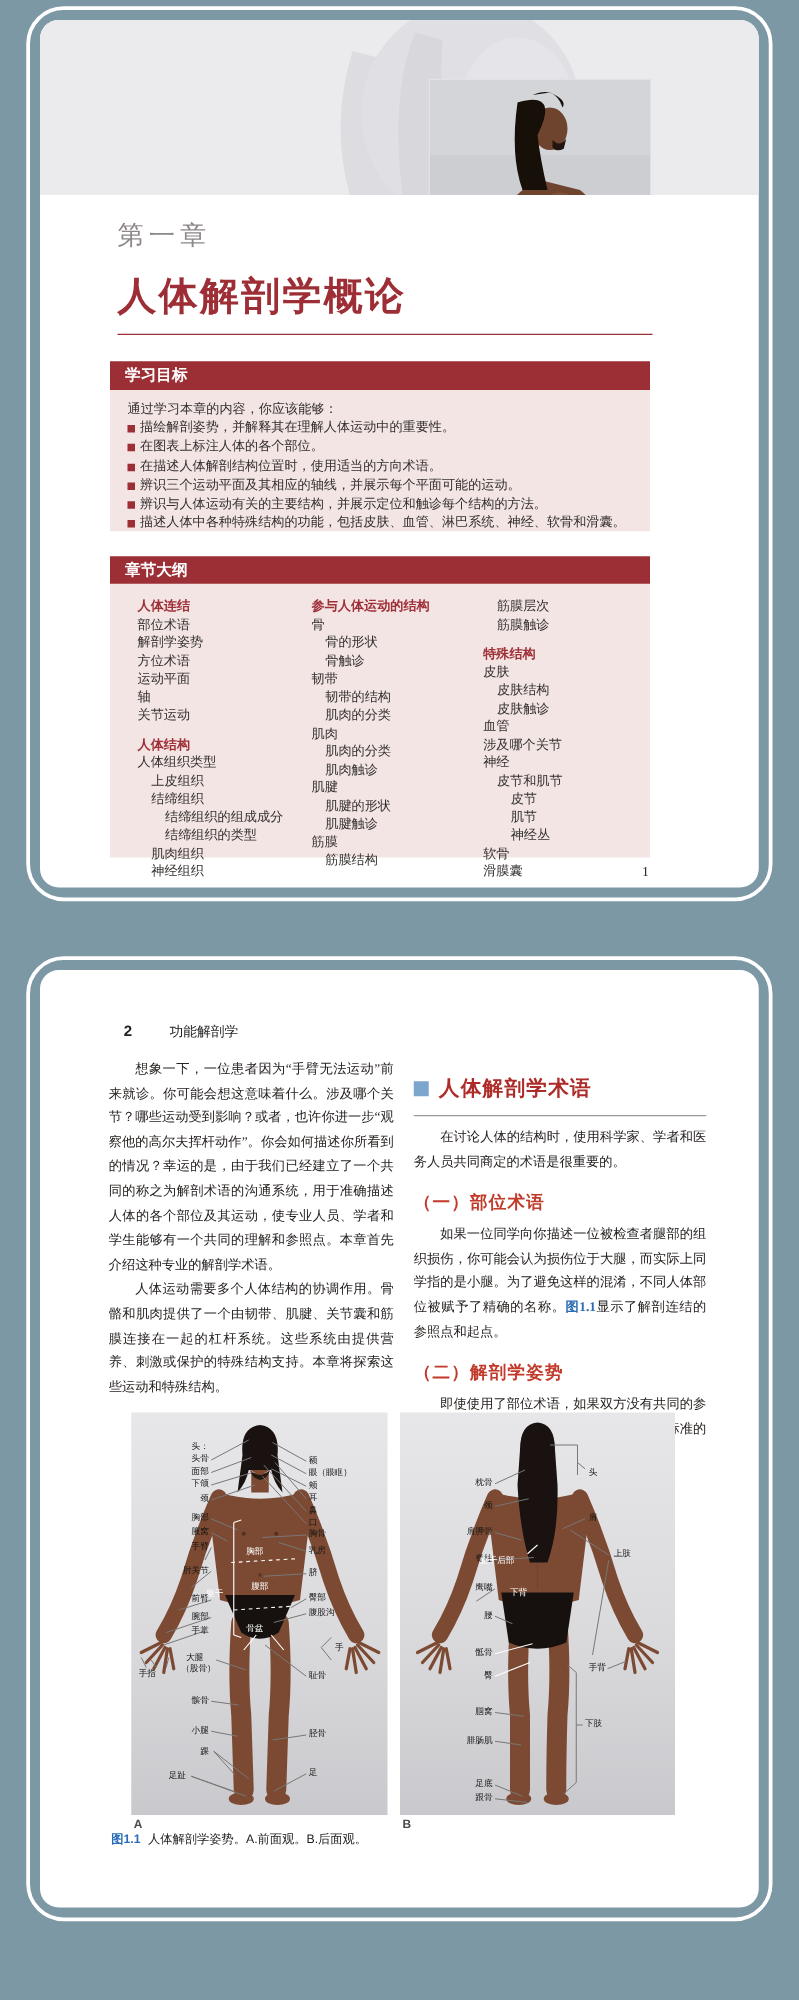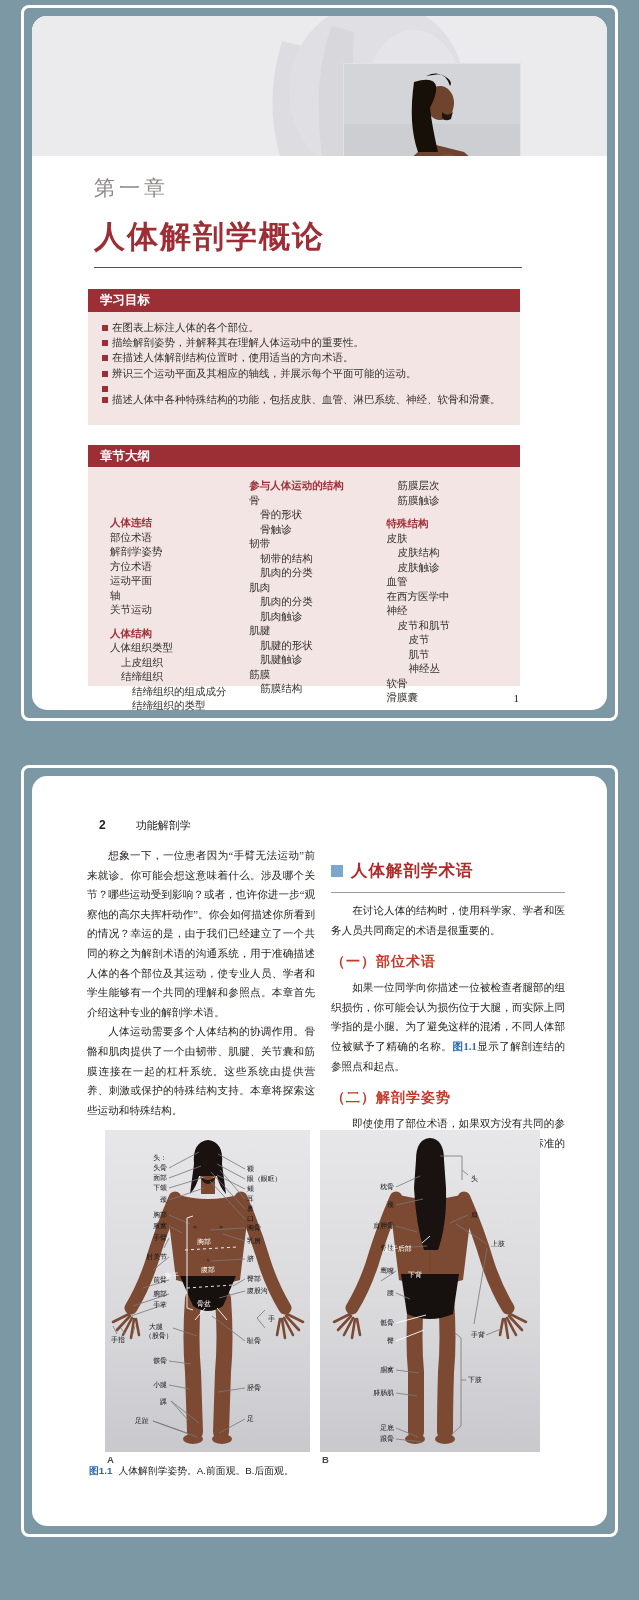"第一章" .pagewrap { border-radius: 8px -> 30px }
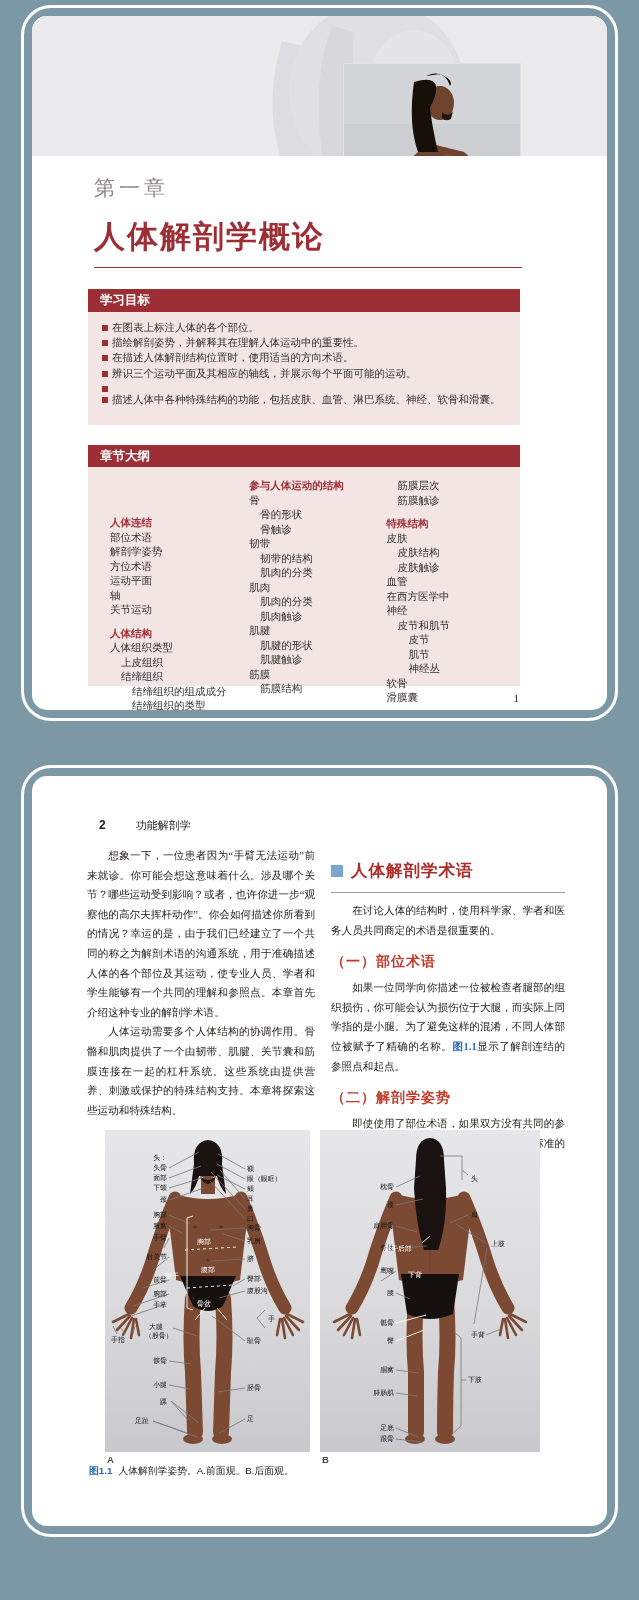"通过学习本章的内容，你应该能够：" p.obj-intro { html: none -> <p>通过学习本章的内容，你应该能够：</p> }
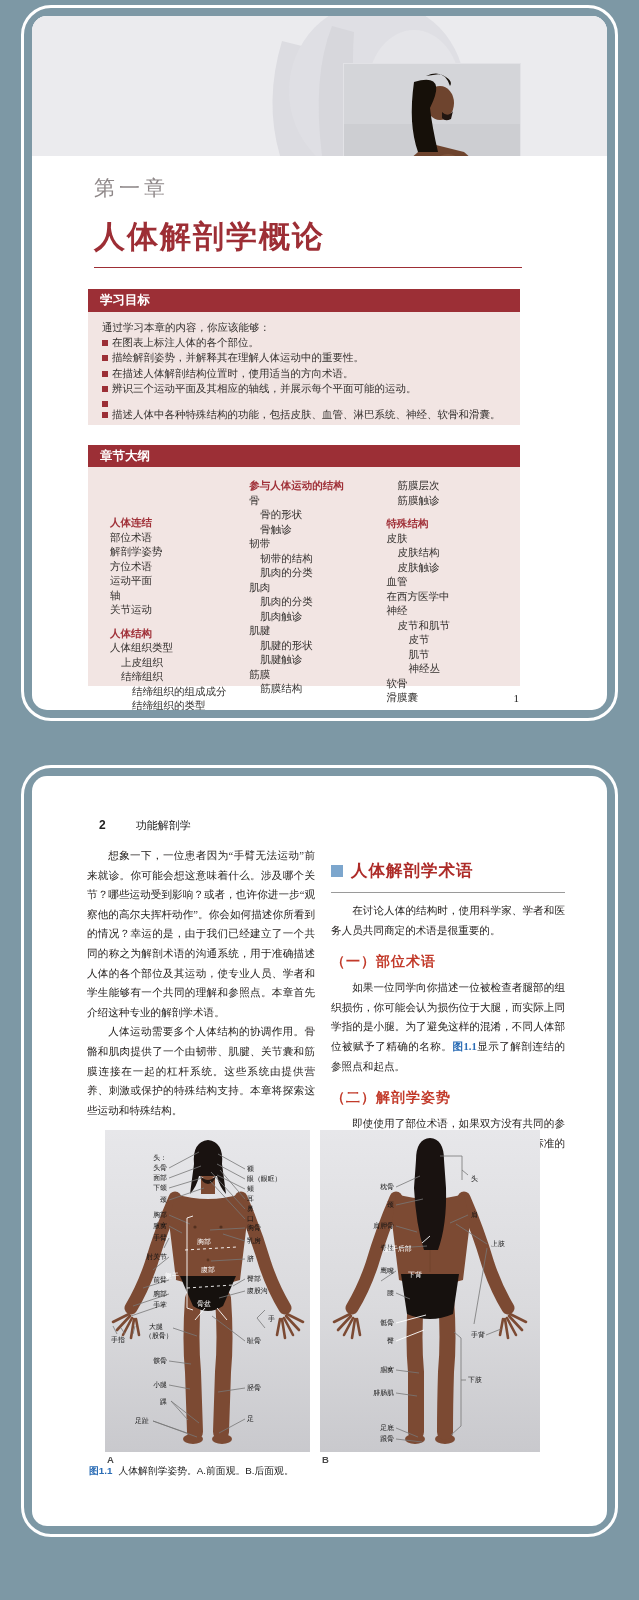"在图表上标注人体的各个部位。" div.obj-item { order: before "描绘解剖姿势，并解释其在理解人体运动中的重要性。" -> after "描绘解剖姿势，并解释其在理解人体运动中的重要性。" }
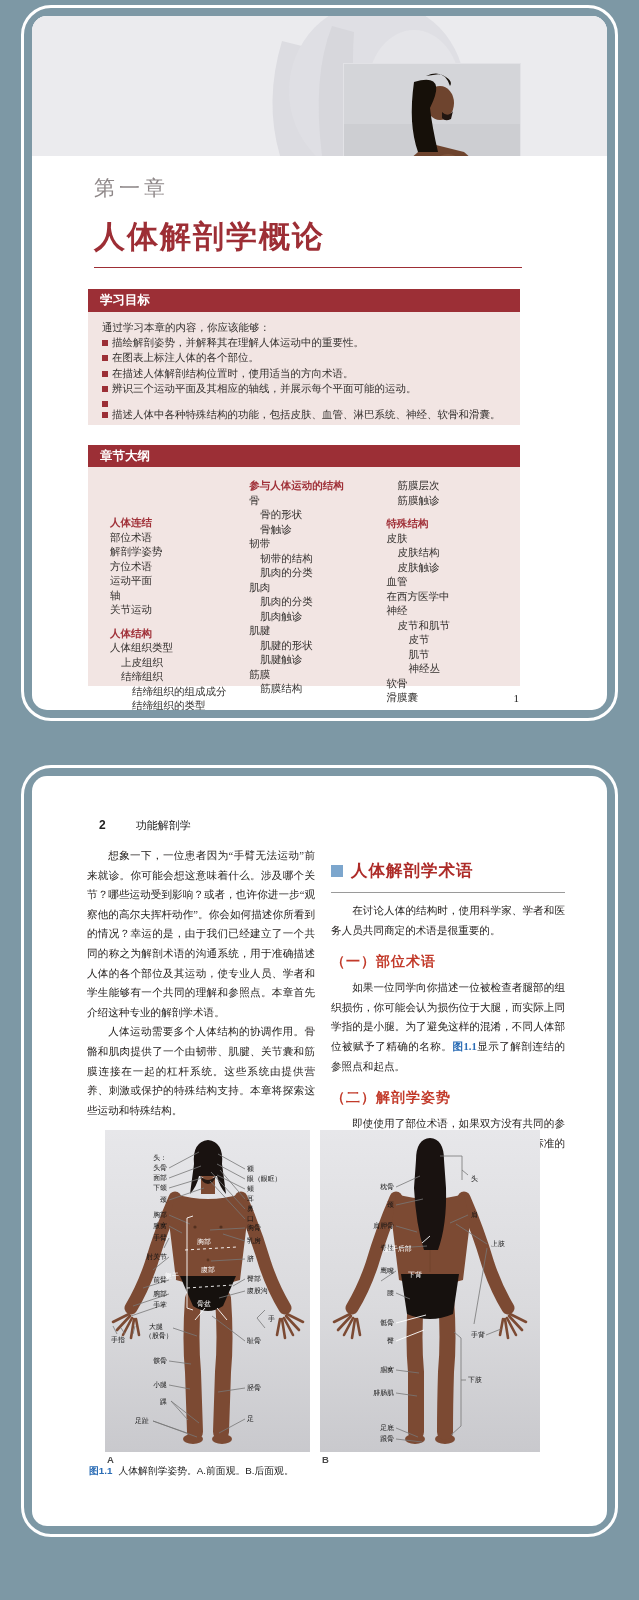"辨识与人体运动有关的主要结构，并展示定位和触诊每个结构的方法。" span { html: none -> <span>辨识与人体运动有关的主要结构，并展示定位和触诊每个结构的方法。</span> }
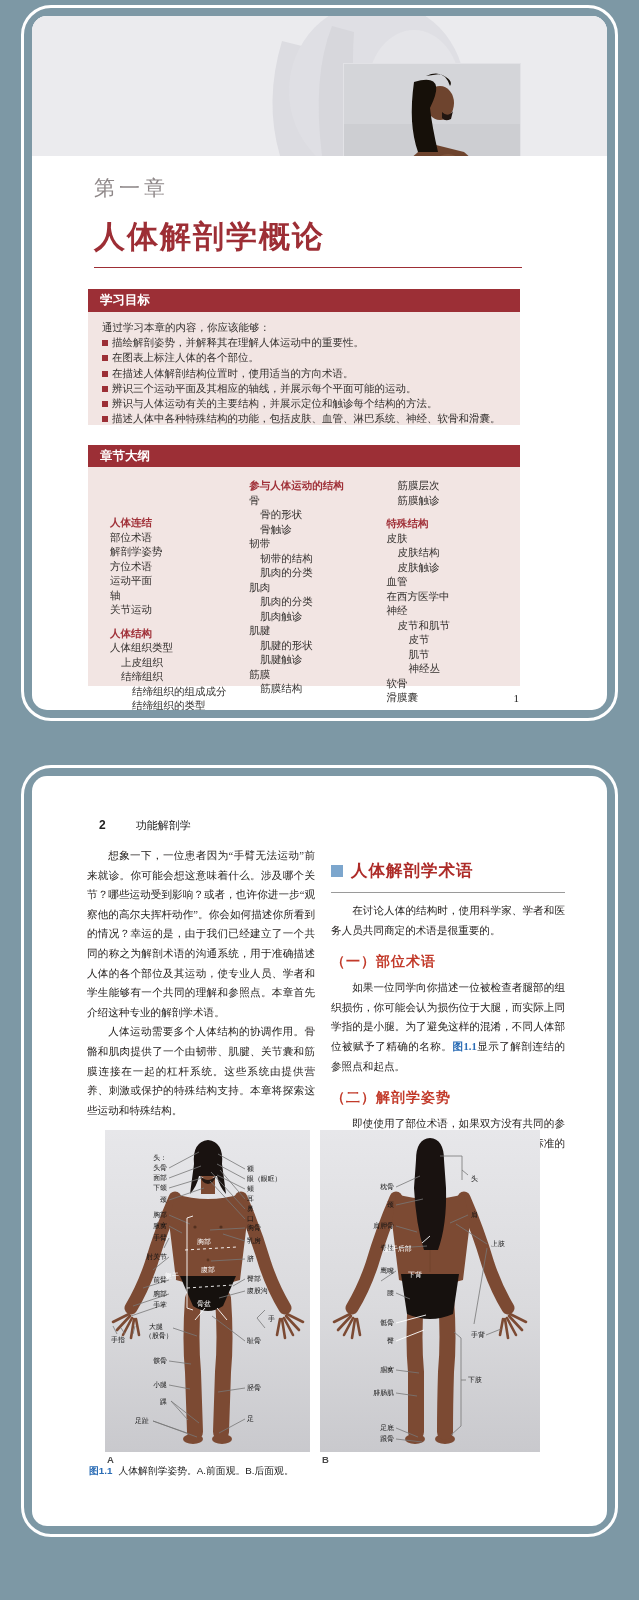"人体连结" .ocol1 { margin-top: 37px -> none }
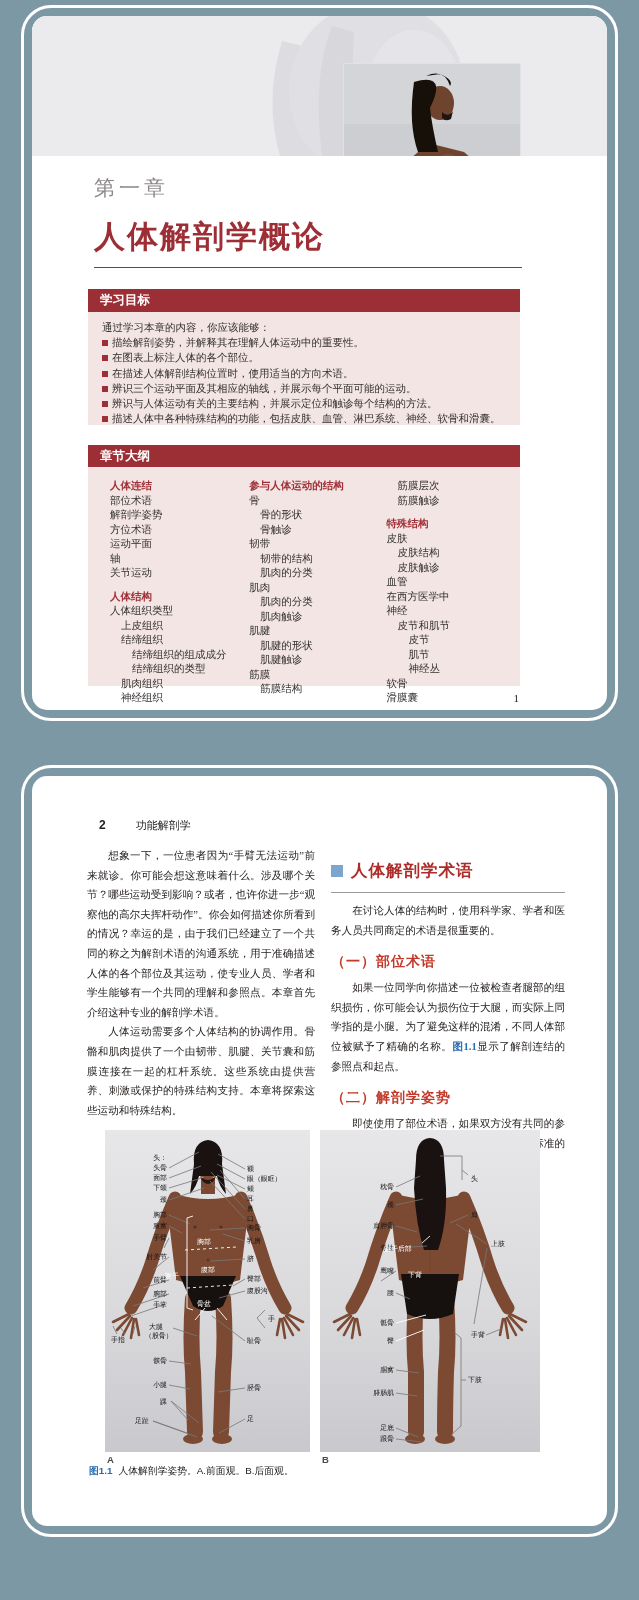"在西方医学中" div.oi { text: 在西方医学中 -> 涉及哪个关节 }
